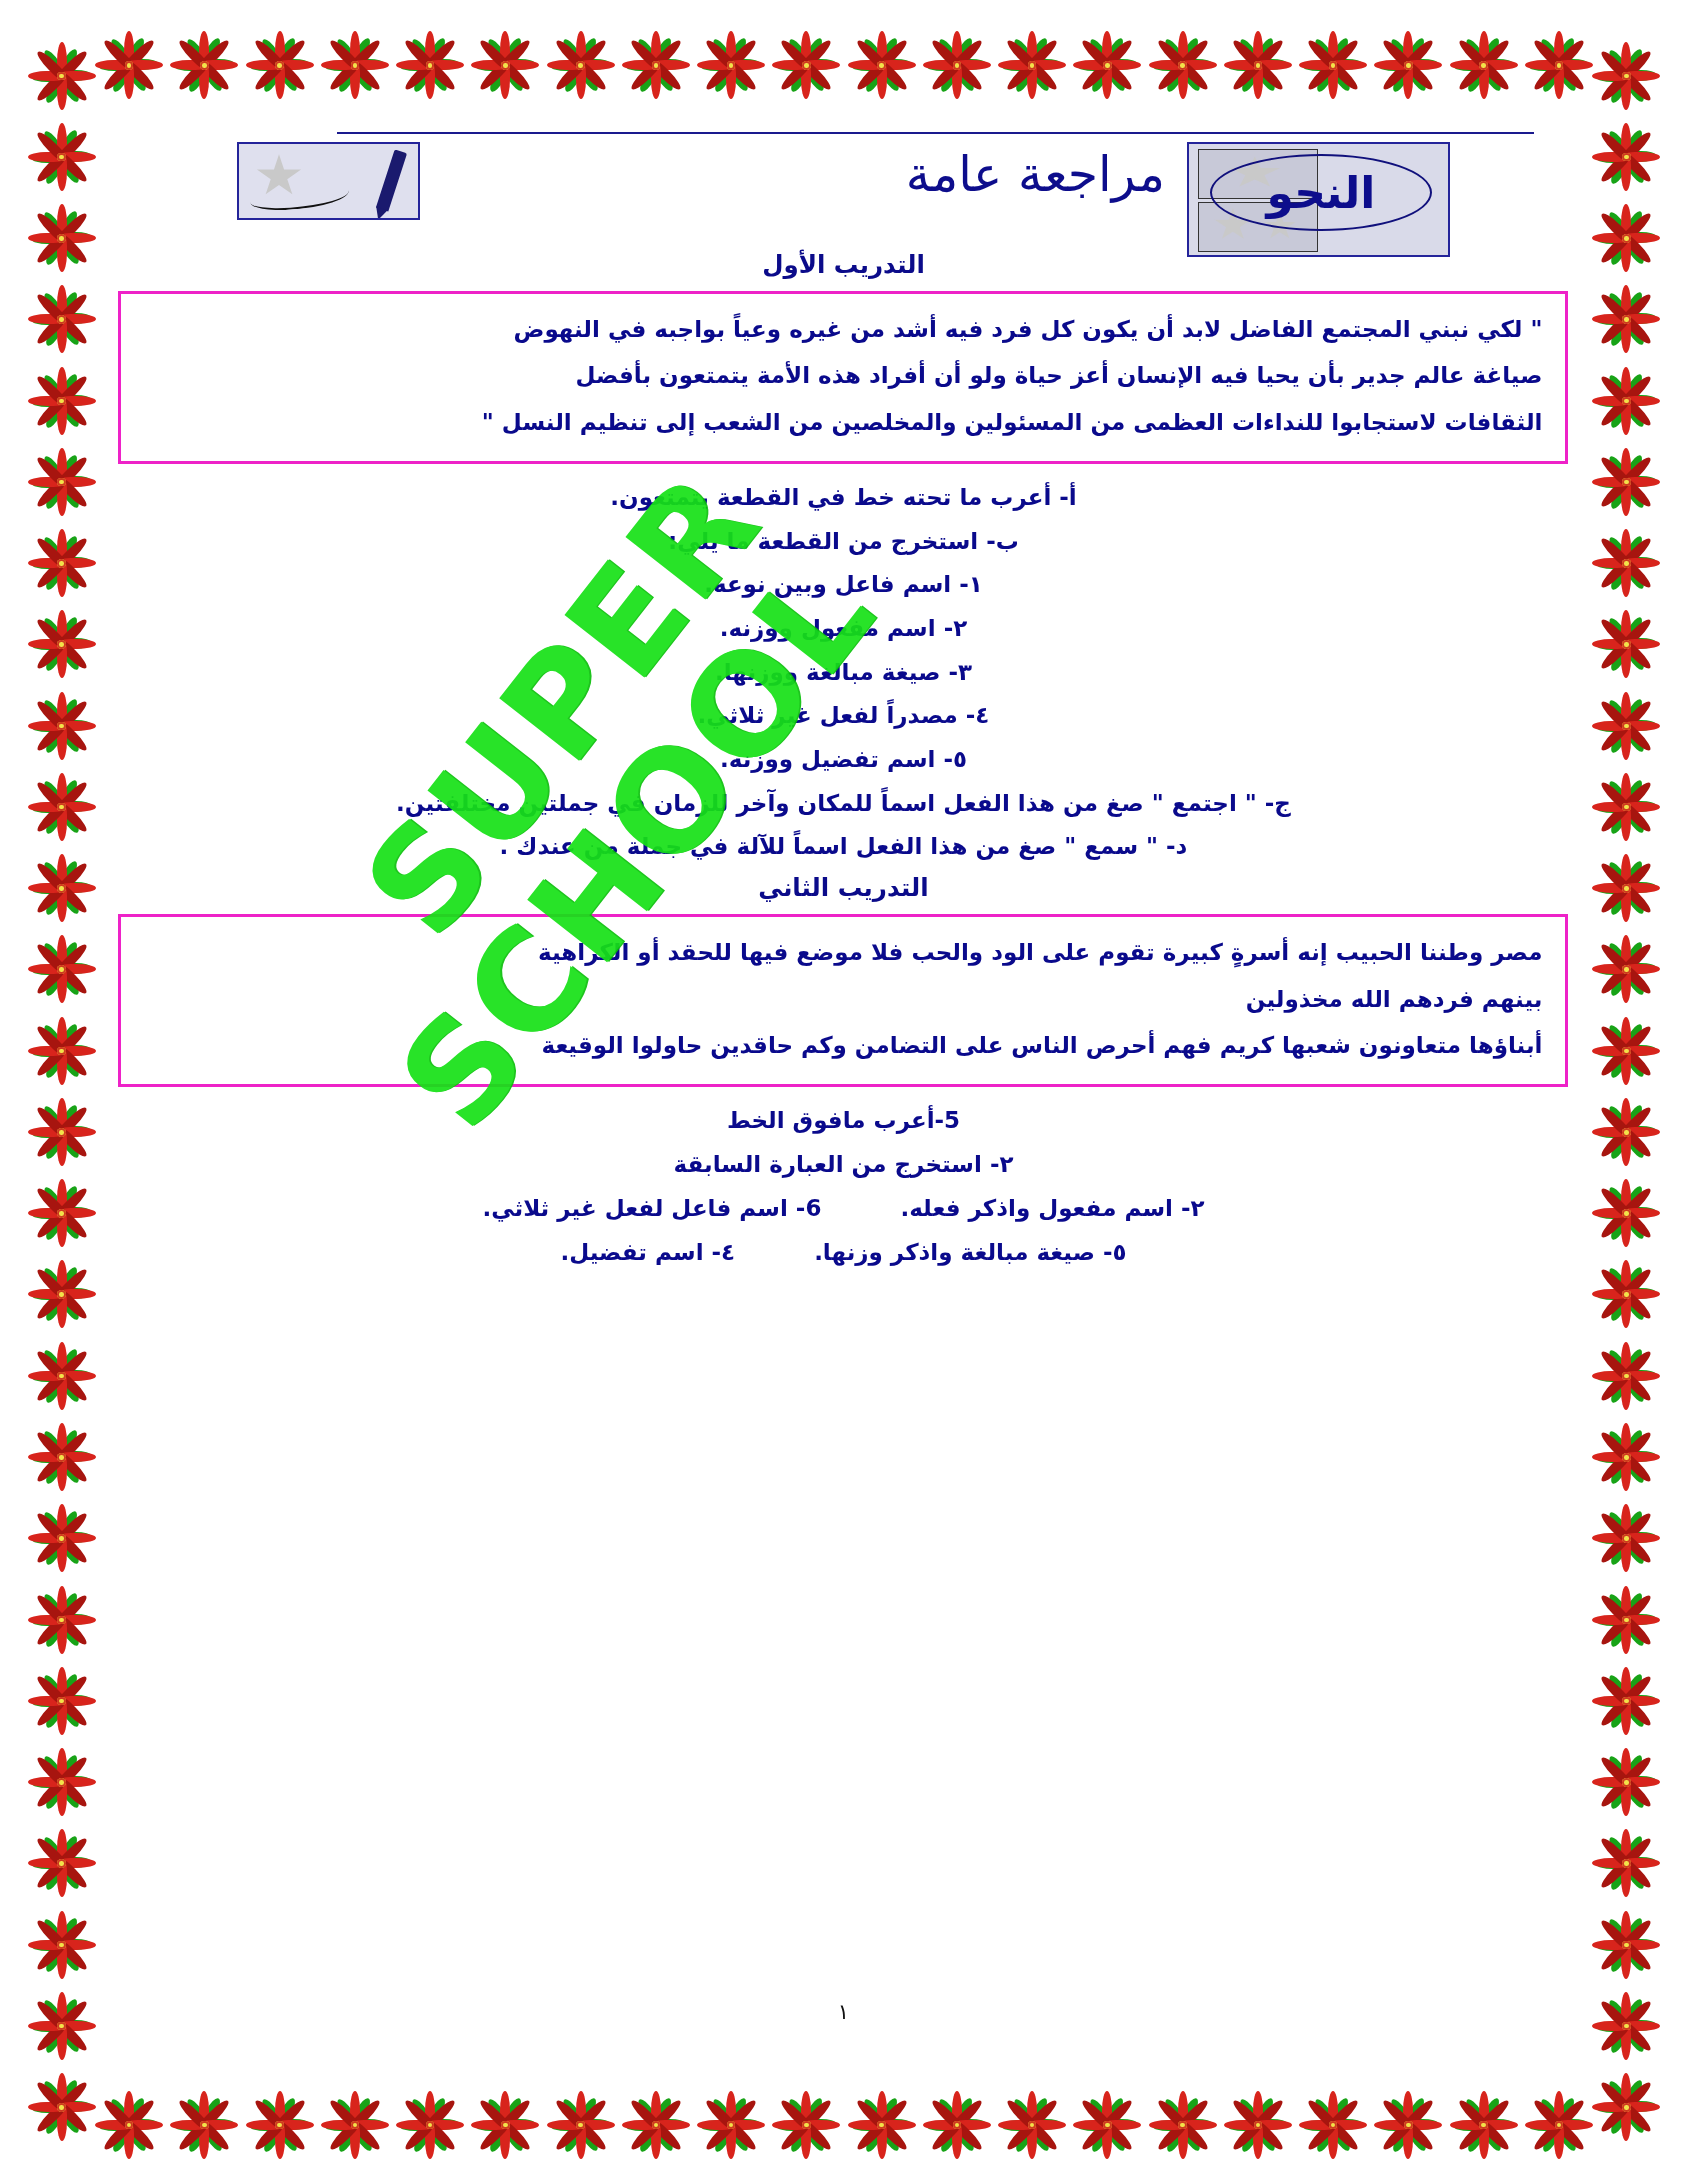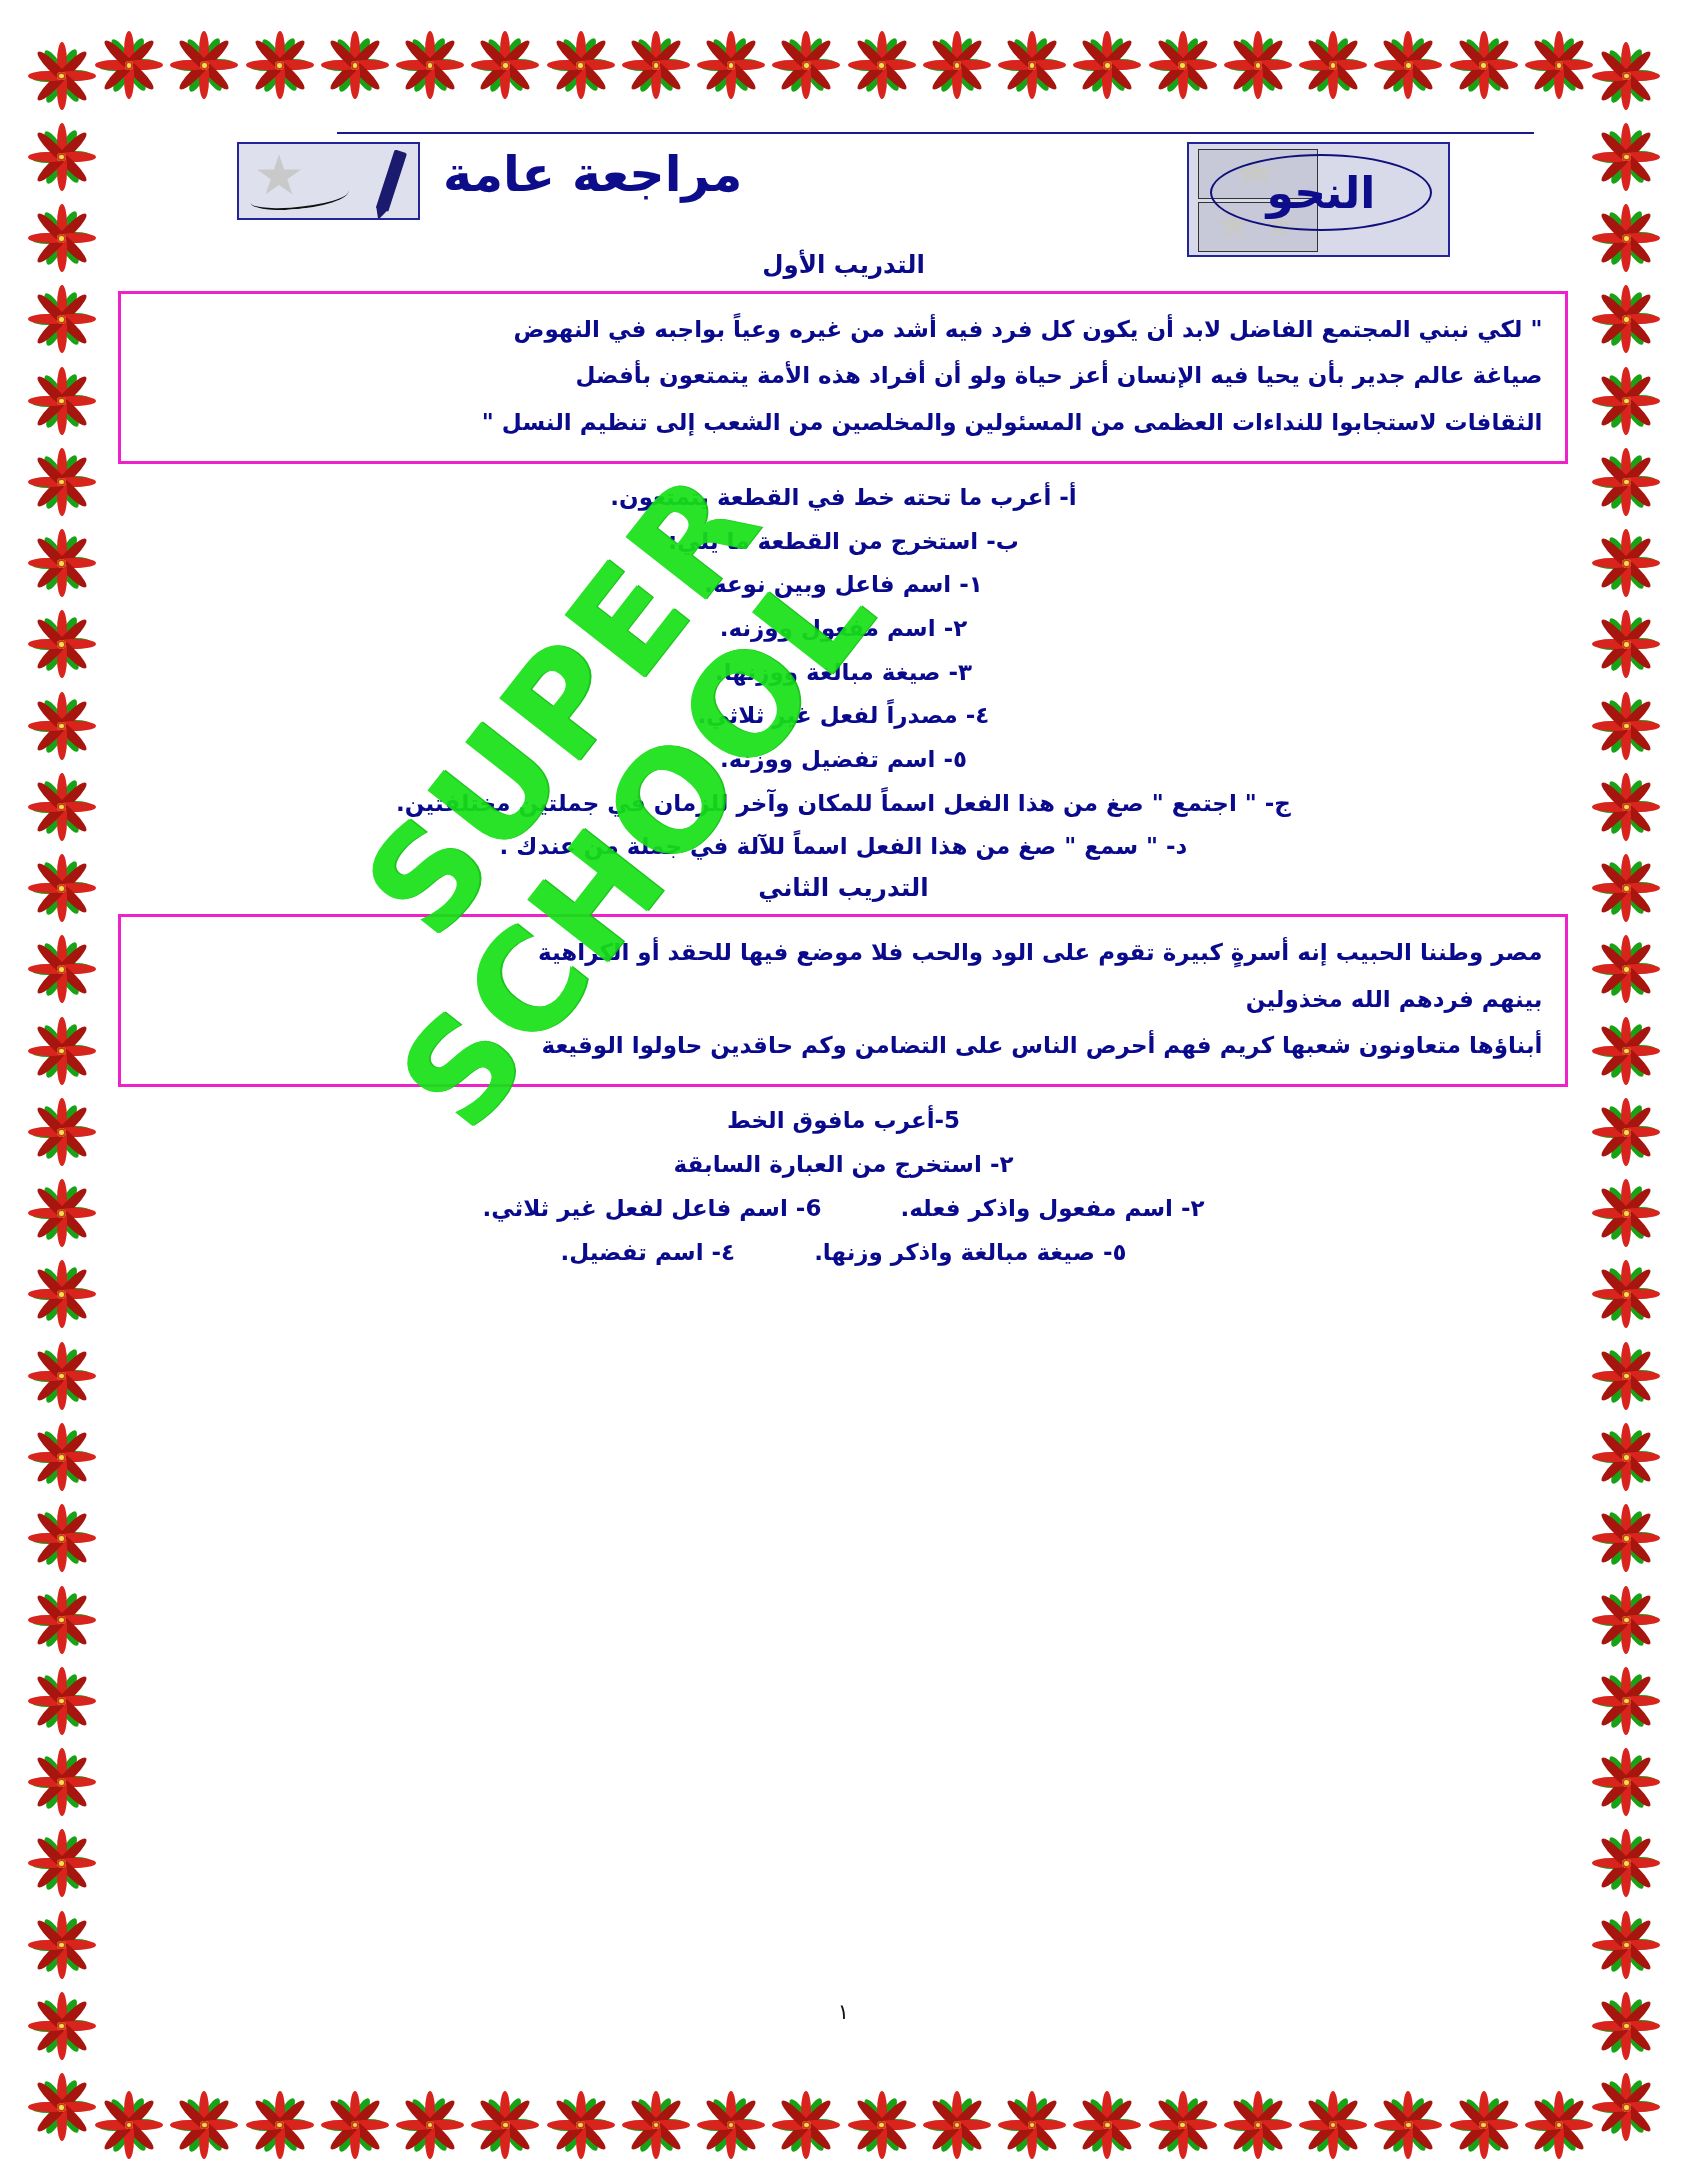"مراجعة عامة" .main-title { font-weight: bold -> normal; text-align: left -> right }
